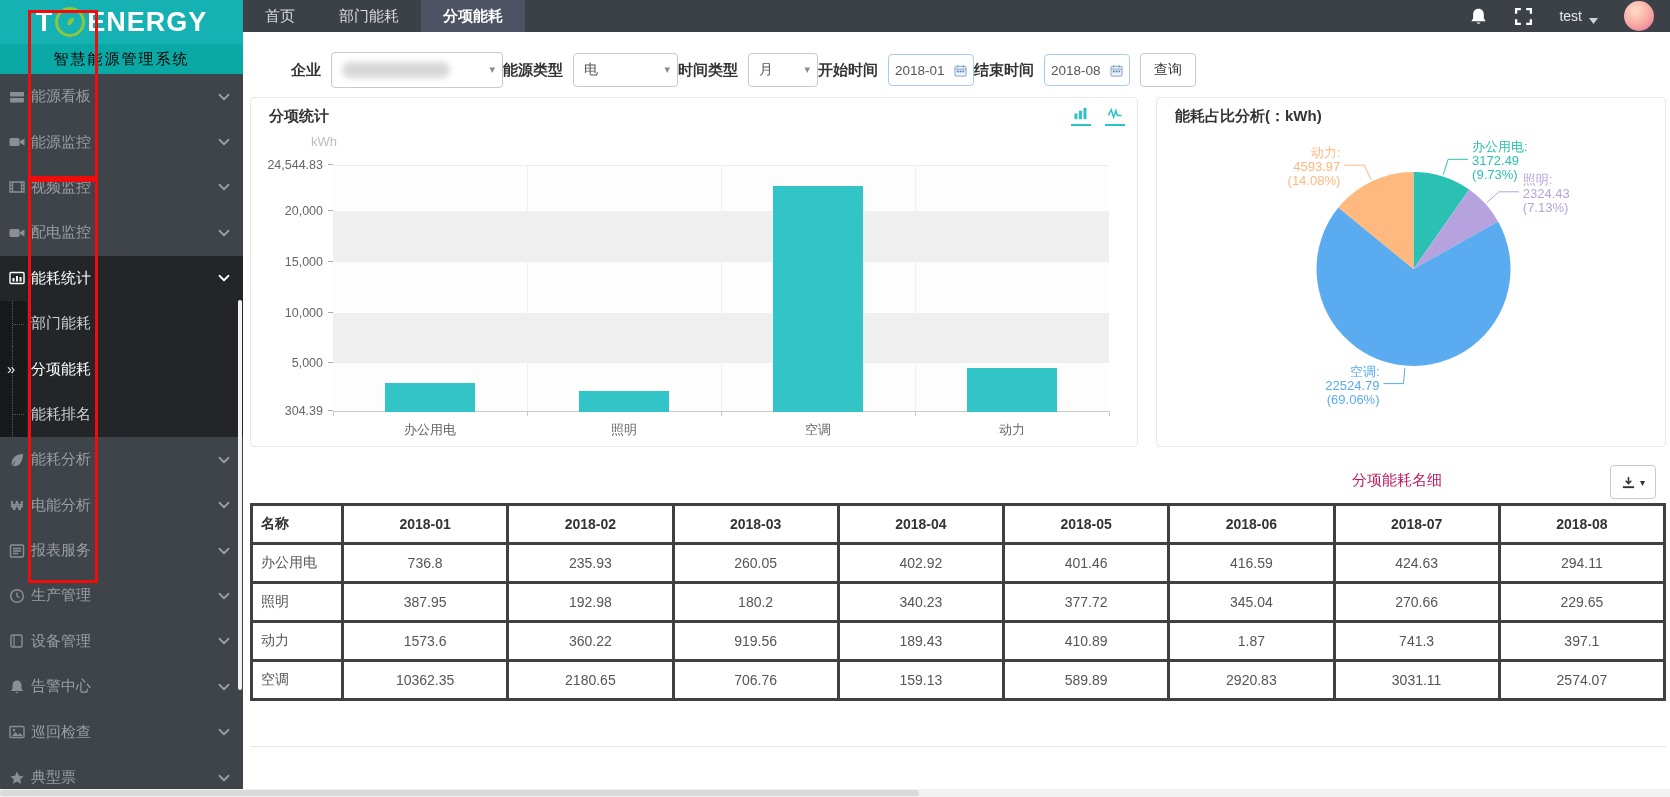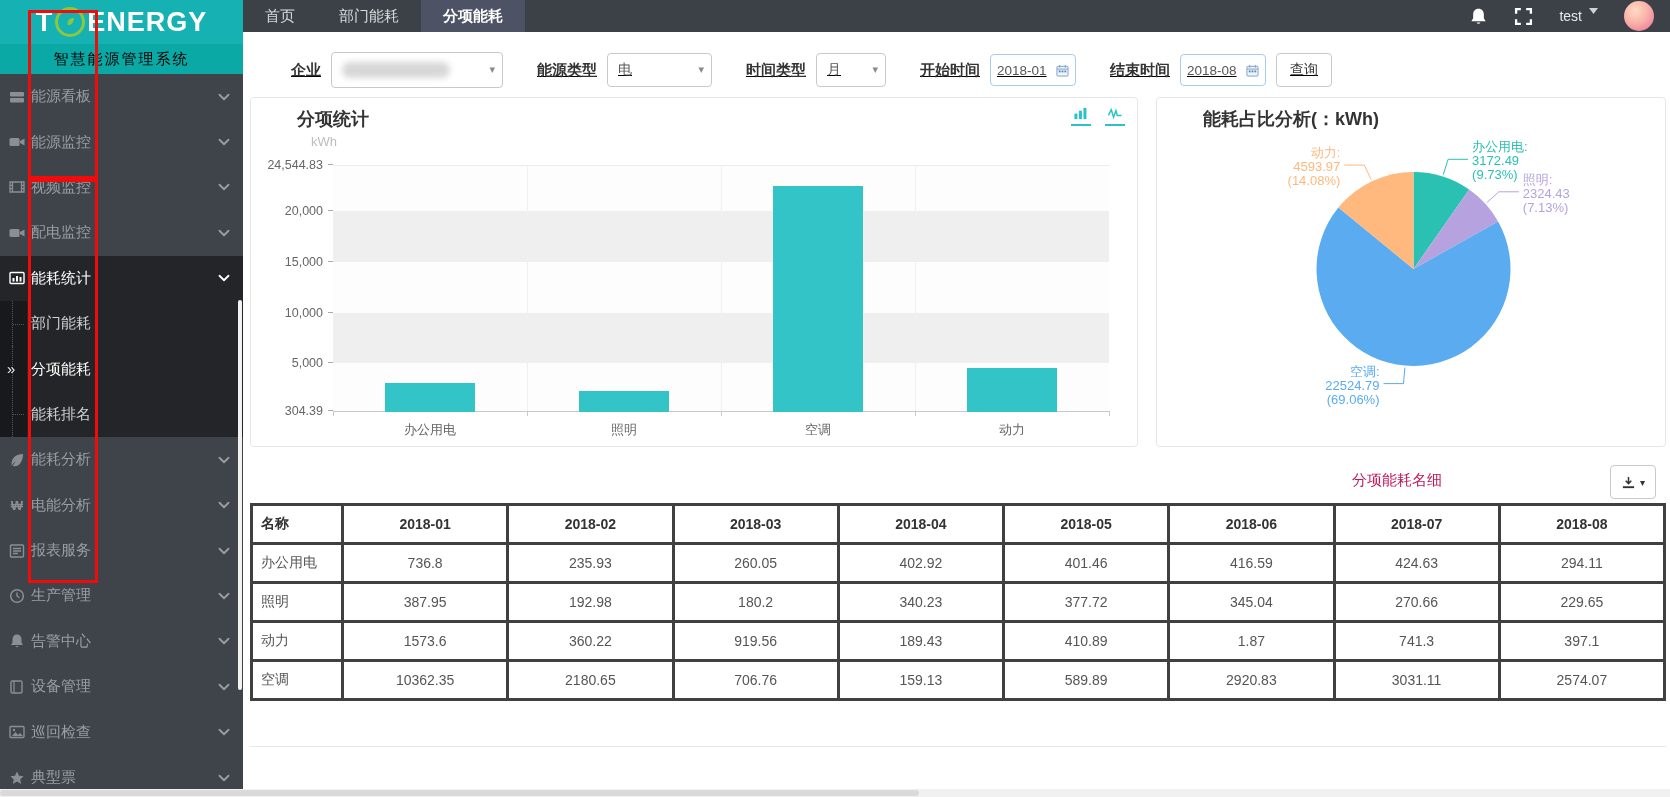"test" .user { align-items: flex-start -> flex-end }
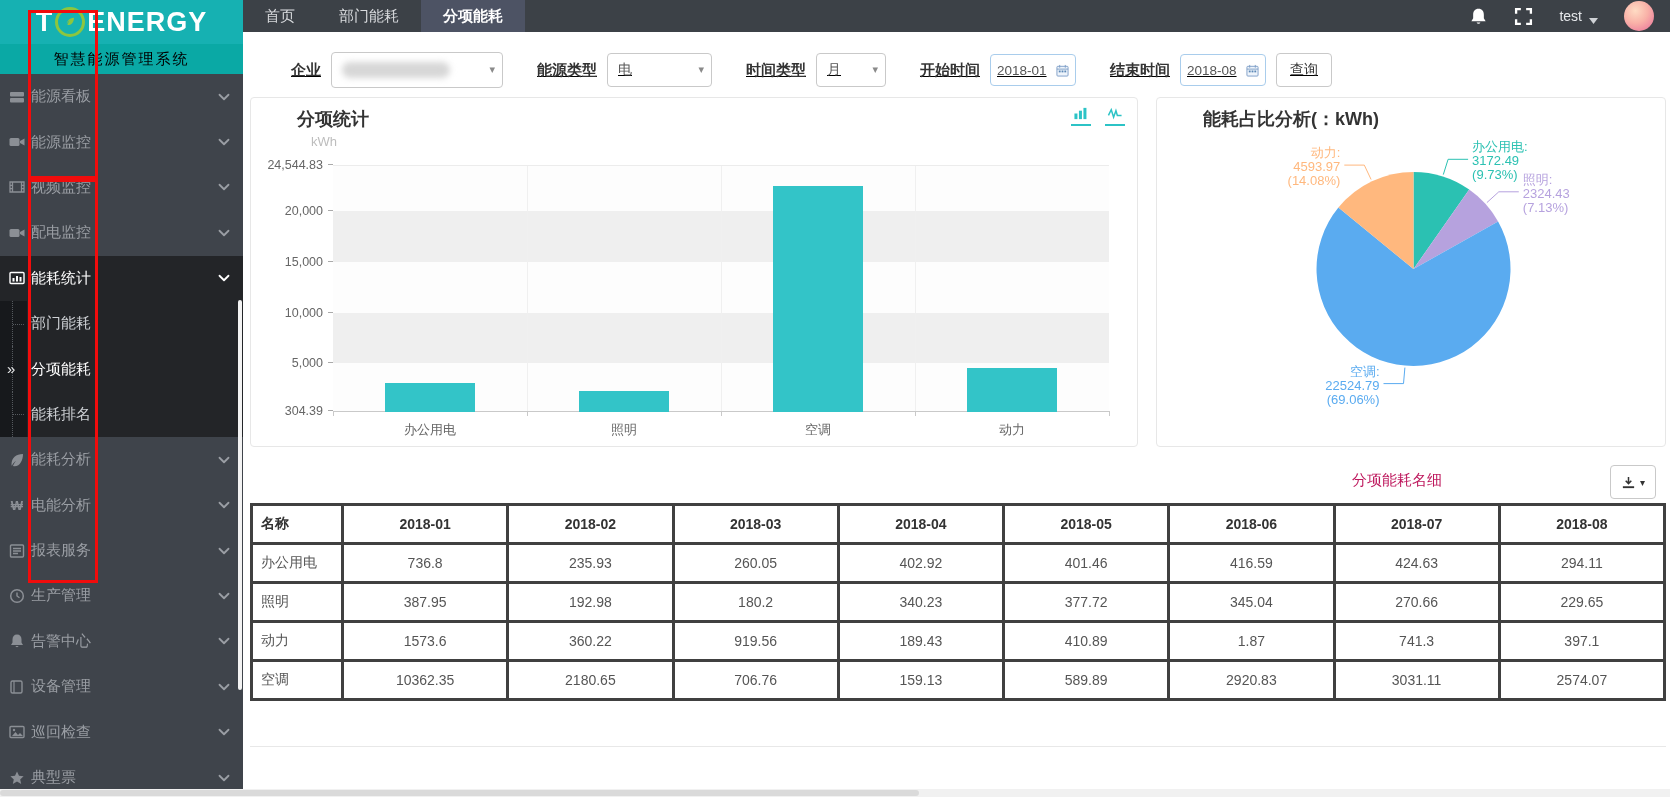"企业" .filterbar { text-decoration: underline -> none }
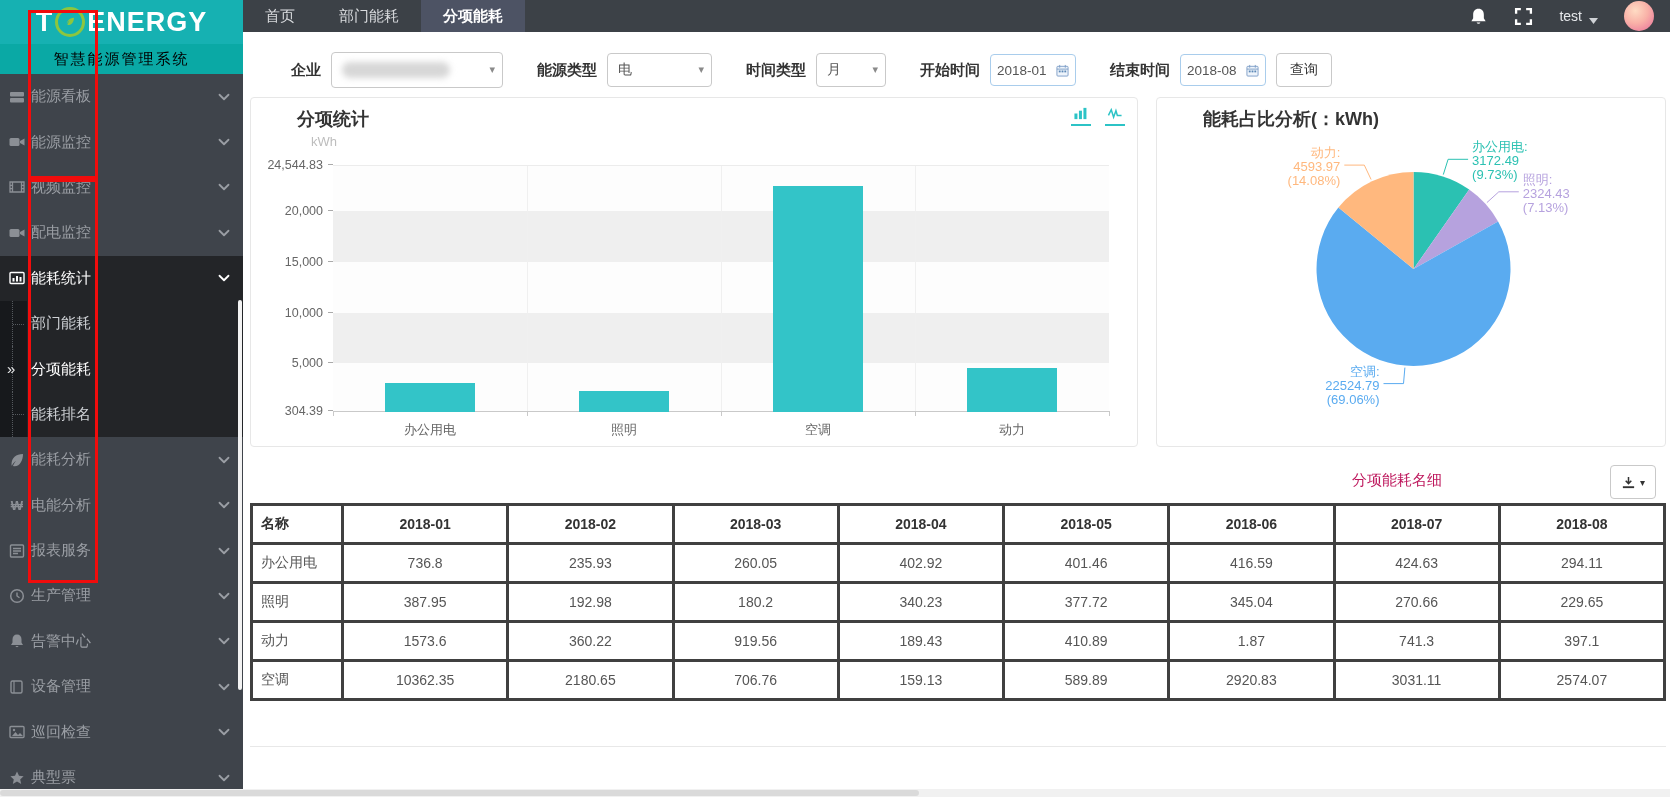"能源类型" .ml { margin-left: 34px -> none }
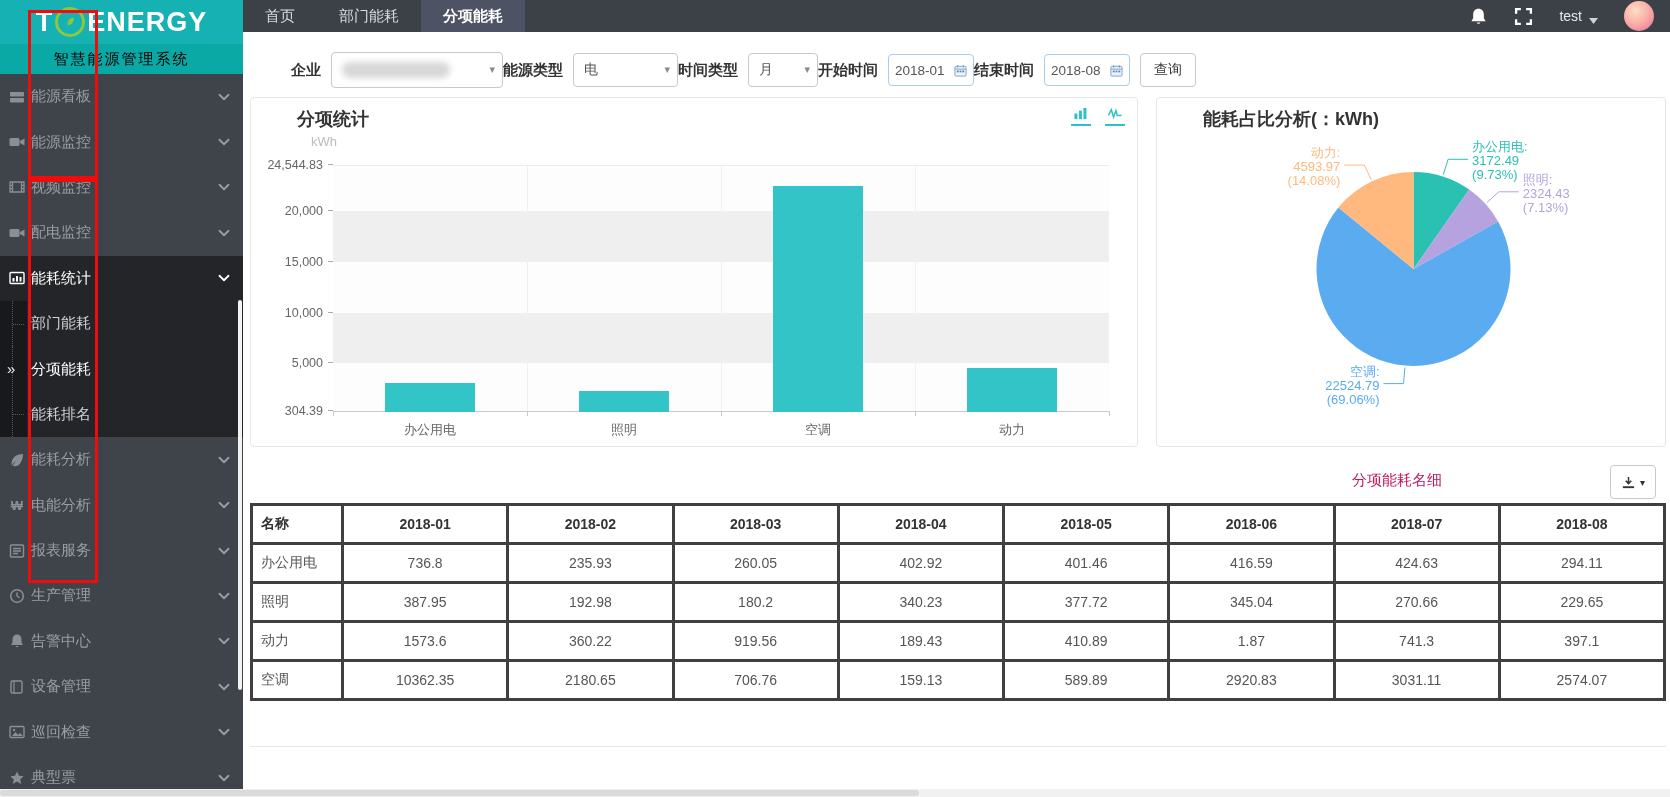"分项统计" .card-title { font-size: 18px -> 15px; margin-left: 28px -> none }
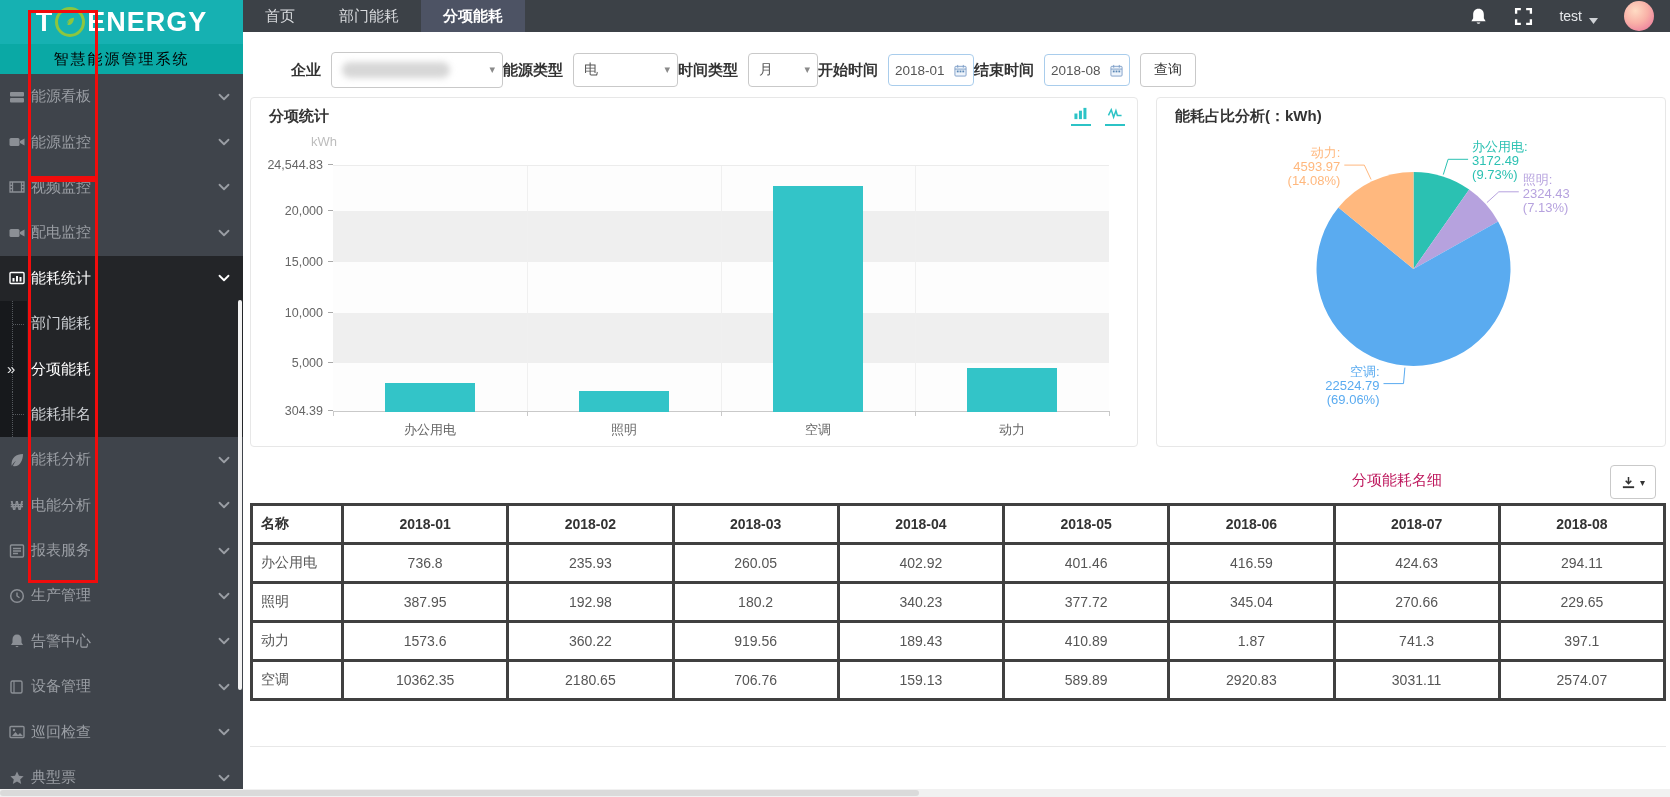"告警中心" div.nav-item { order: before "设备管理" -> after "设备管理" }
